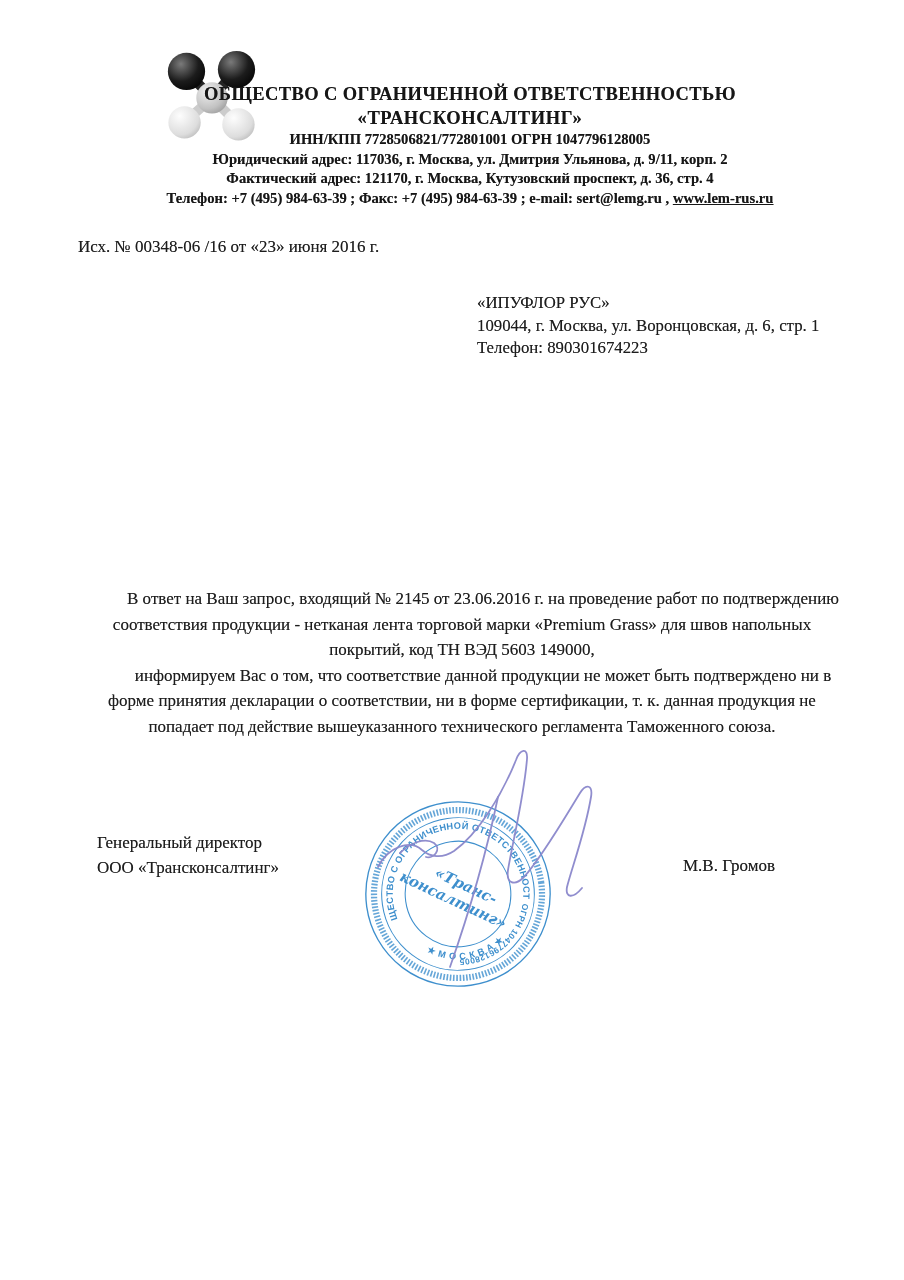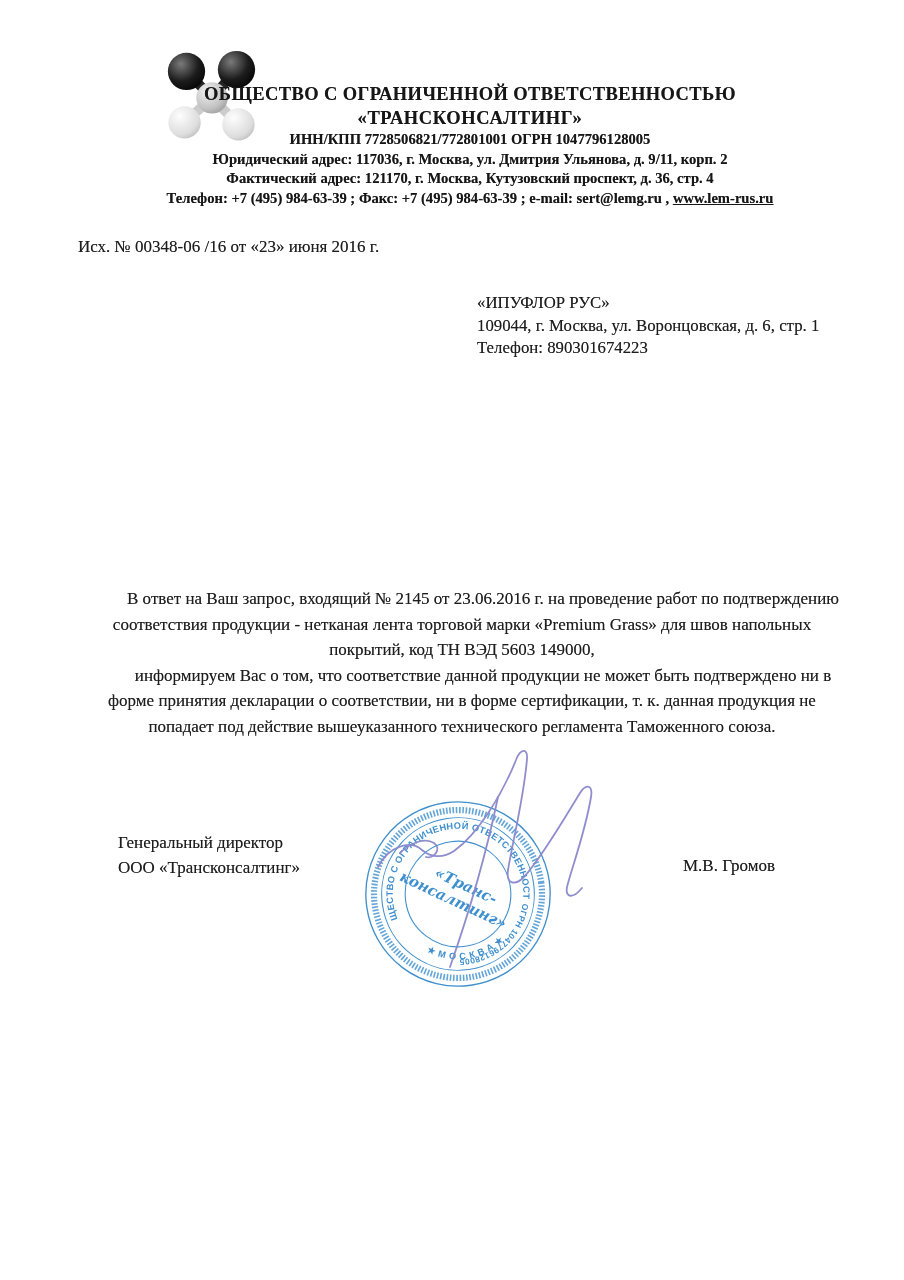"Генеральный директор" .sig-position { left: 118px -> 97px }
